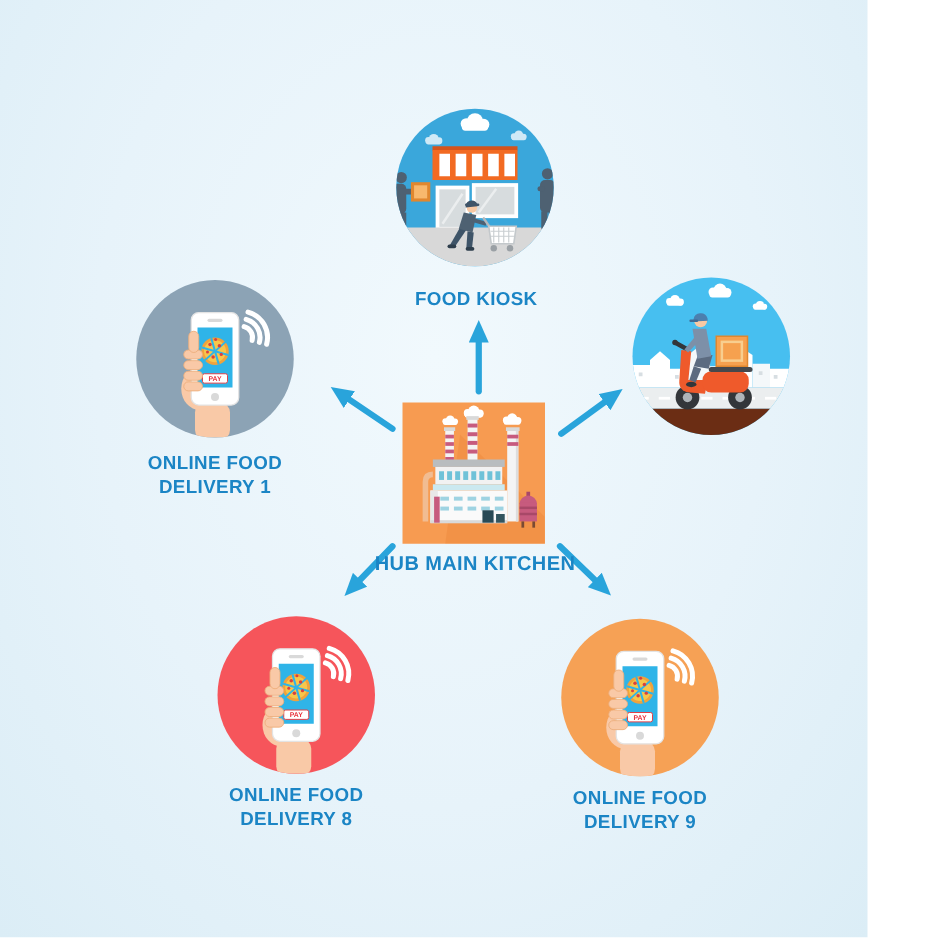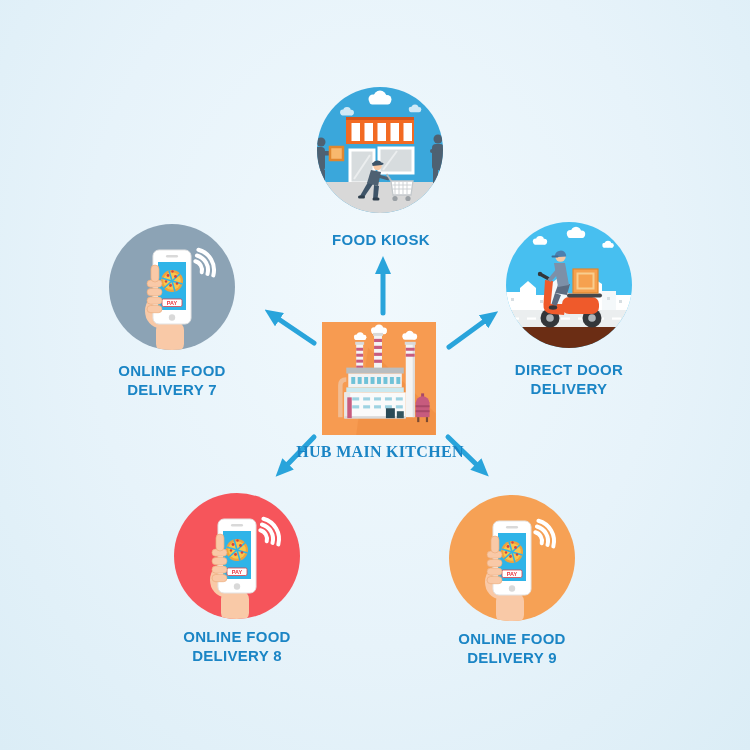"FOOD KIOSK" .stage { width: 750px -> 694px }
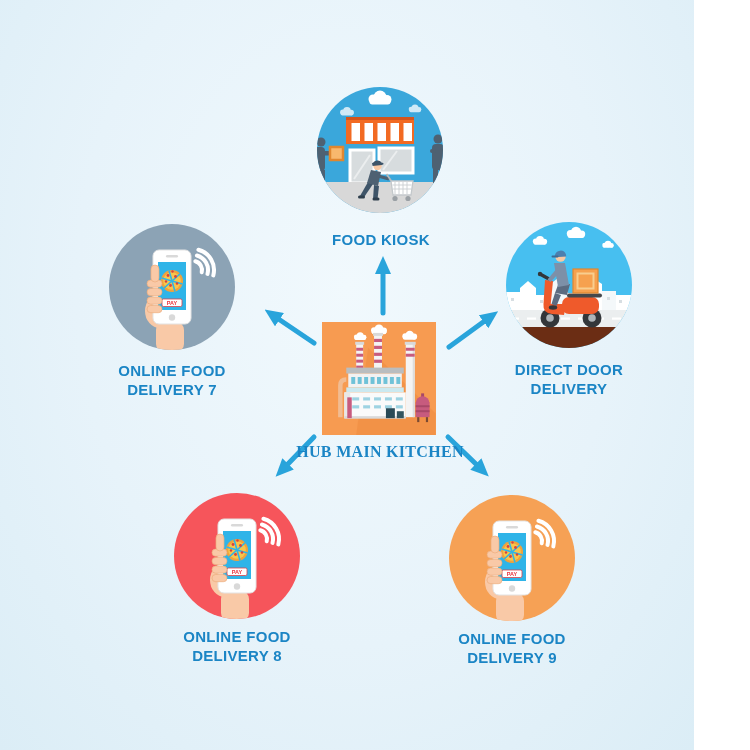"DIRECT DOOR" div.node-label { html: <div> <span>DIRECT DOOR</span> <span>DELIVERY</span> </div> -> none }
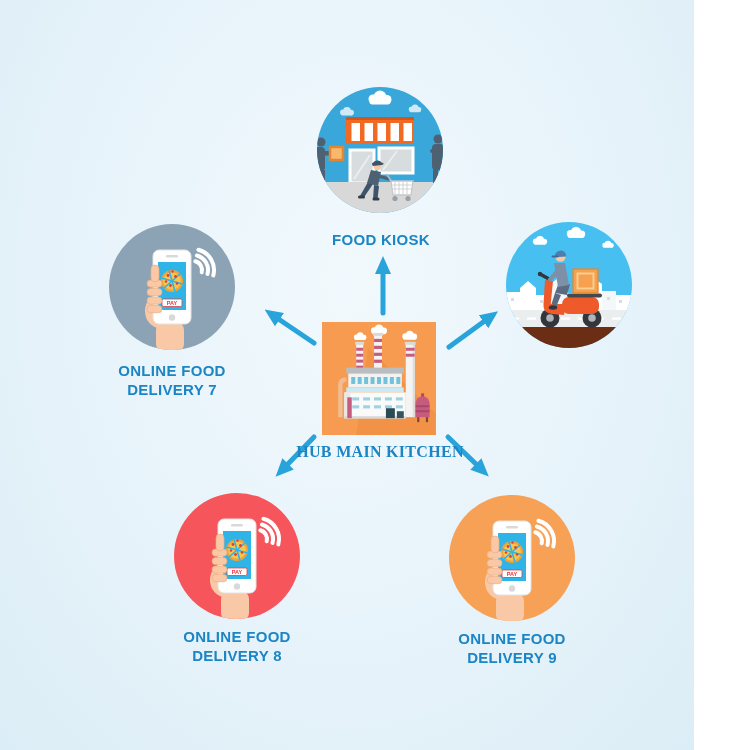"DELIVERY 7" span { text: 7 -> 1 }
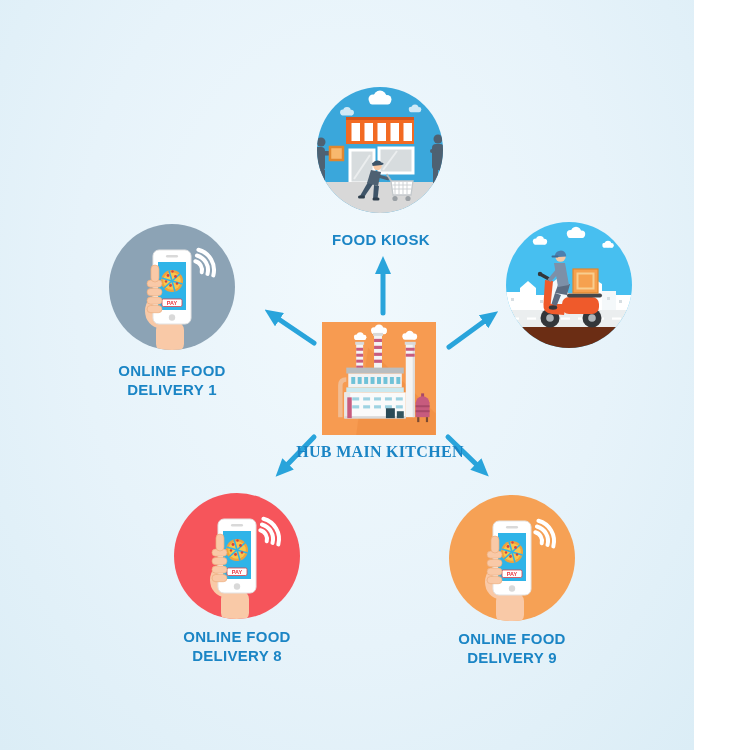"HUB MAIN KITCHEN" .hub-label { font-family: Liberation Serif, serif -> none }
